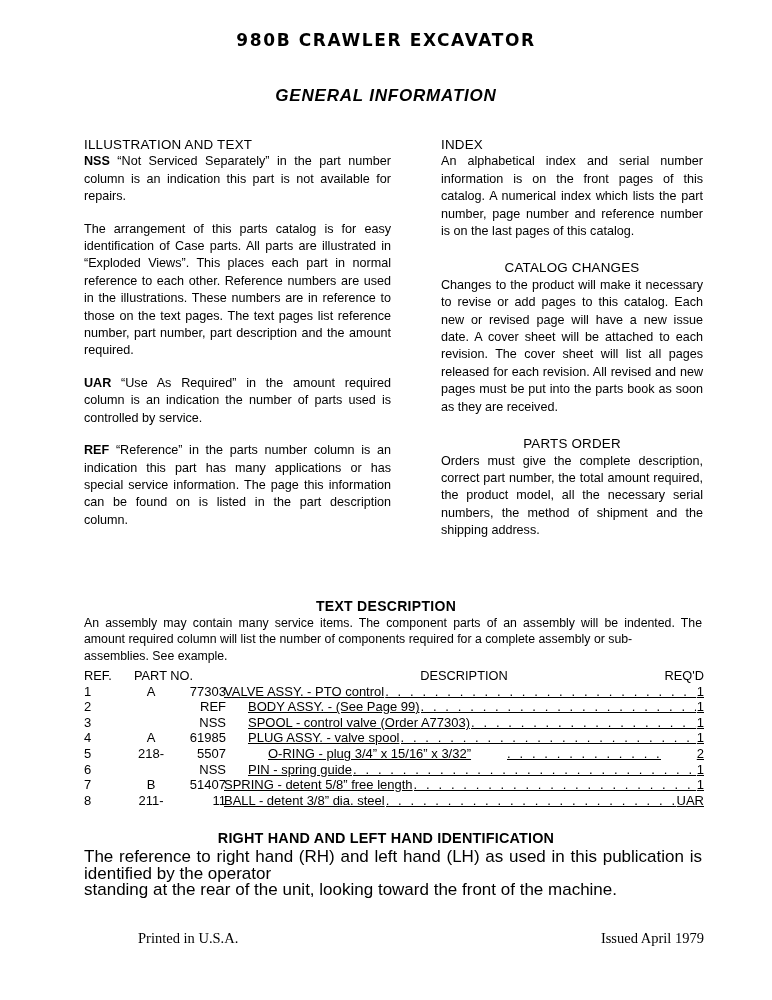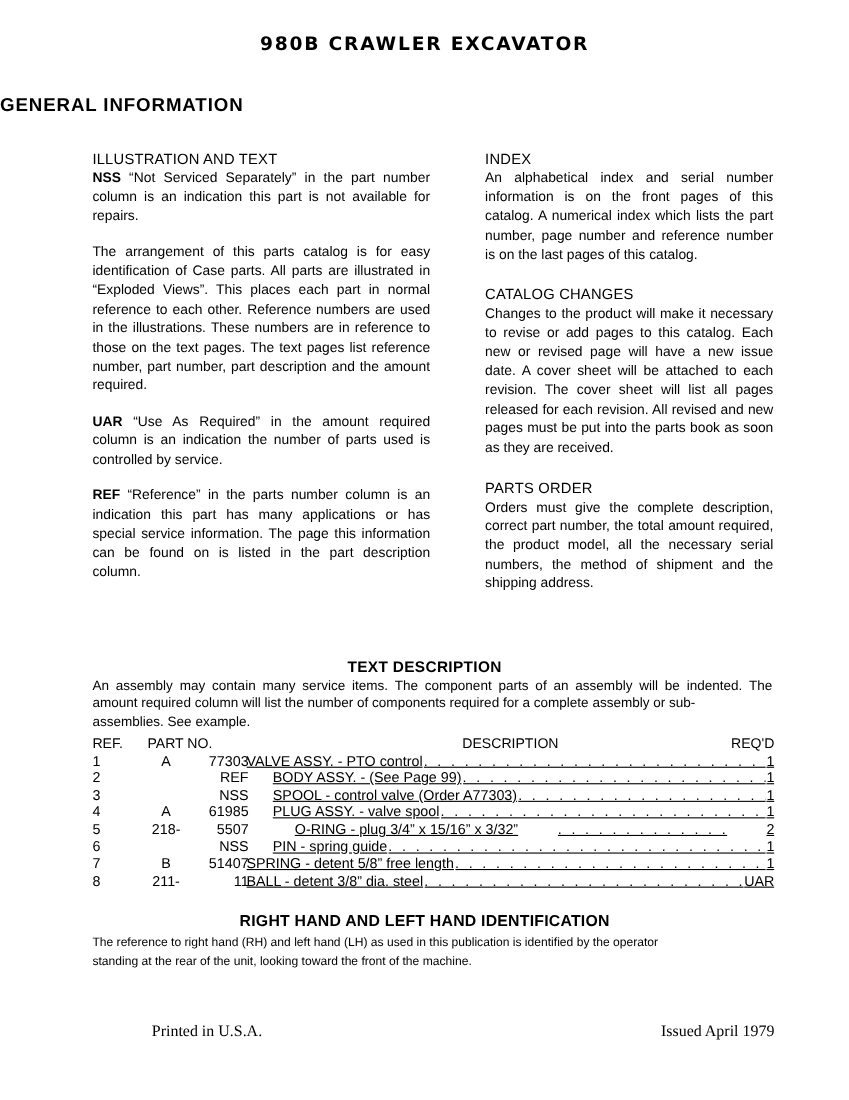"GENERAL INFORMATION" .section-title { font-style: none -> italic; text-align: left -> center }
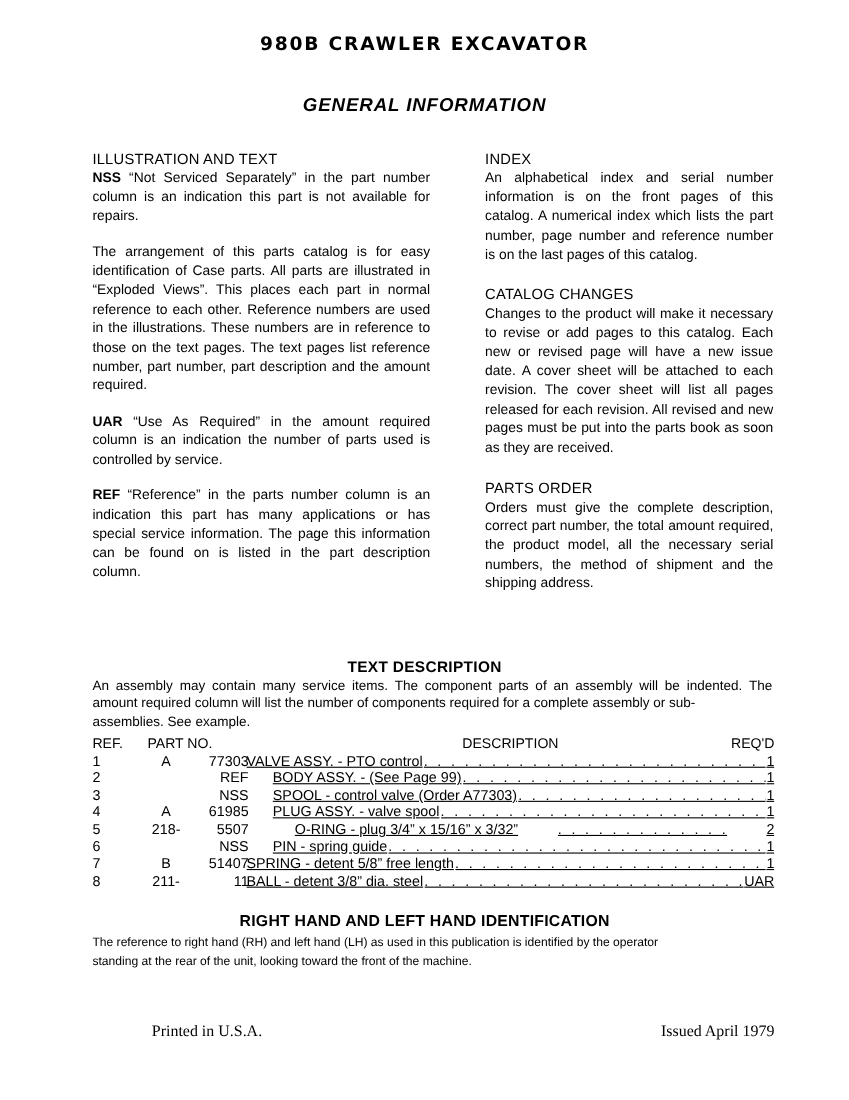"CATALOG CHANGES" .col h3.spaced { text-align: none -> center }
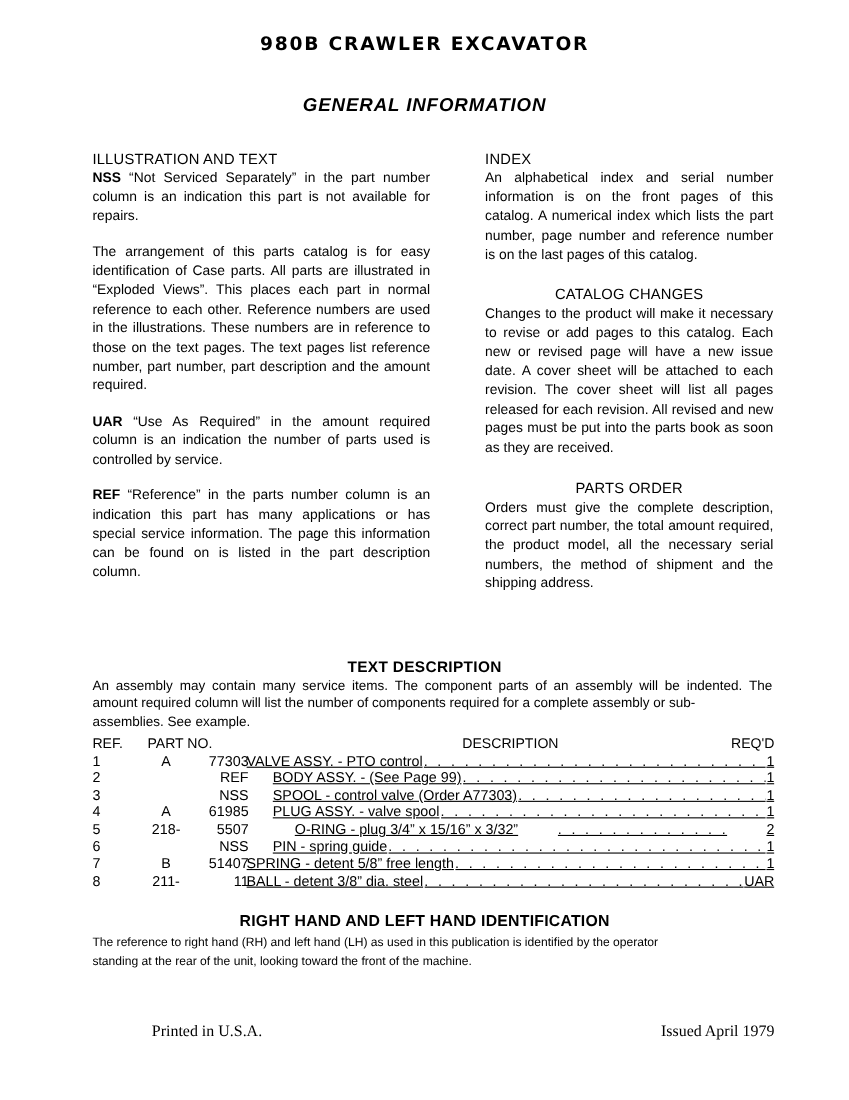"The reference to right hand" .rh-body { font-size: 11px -> 17px }
